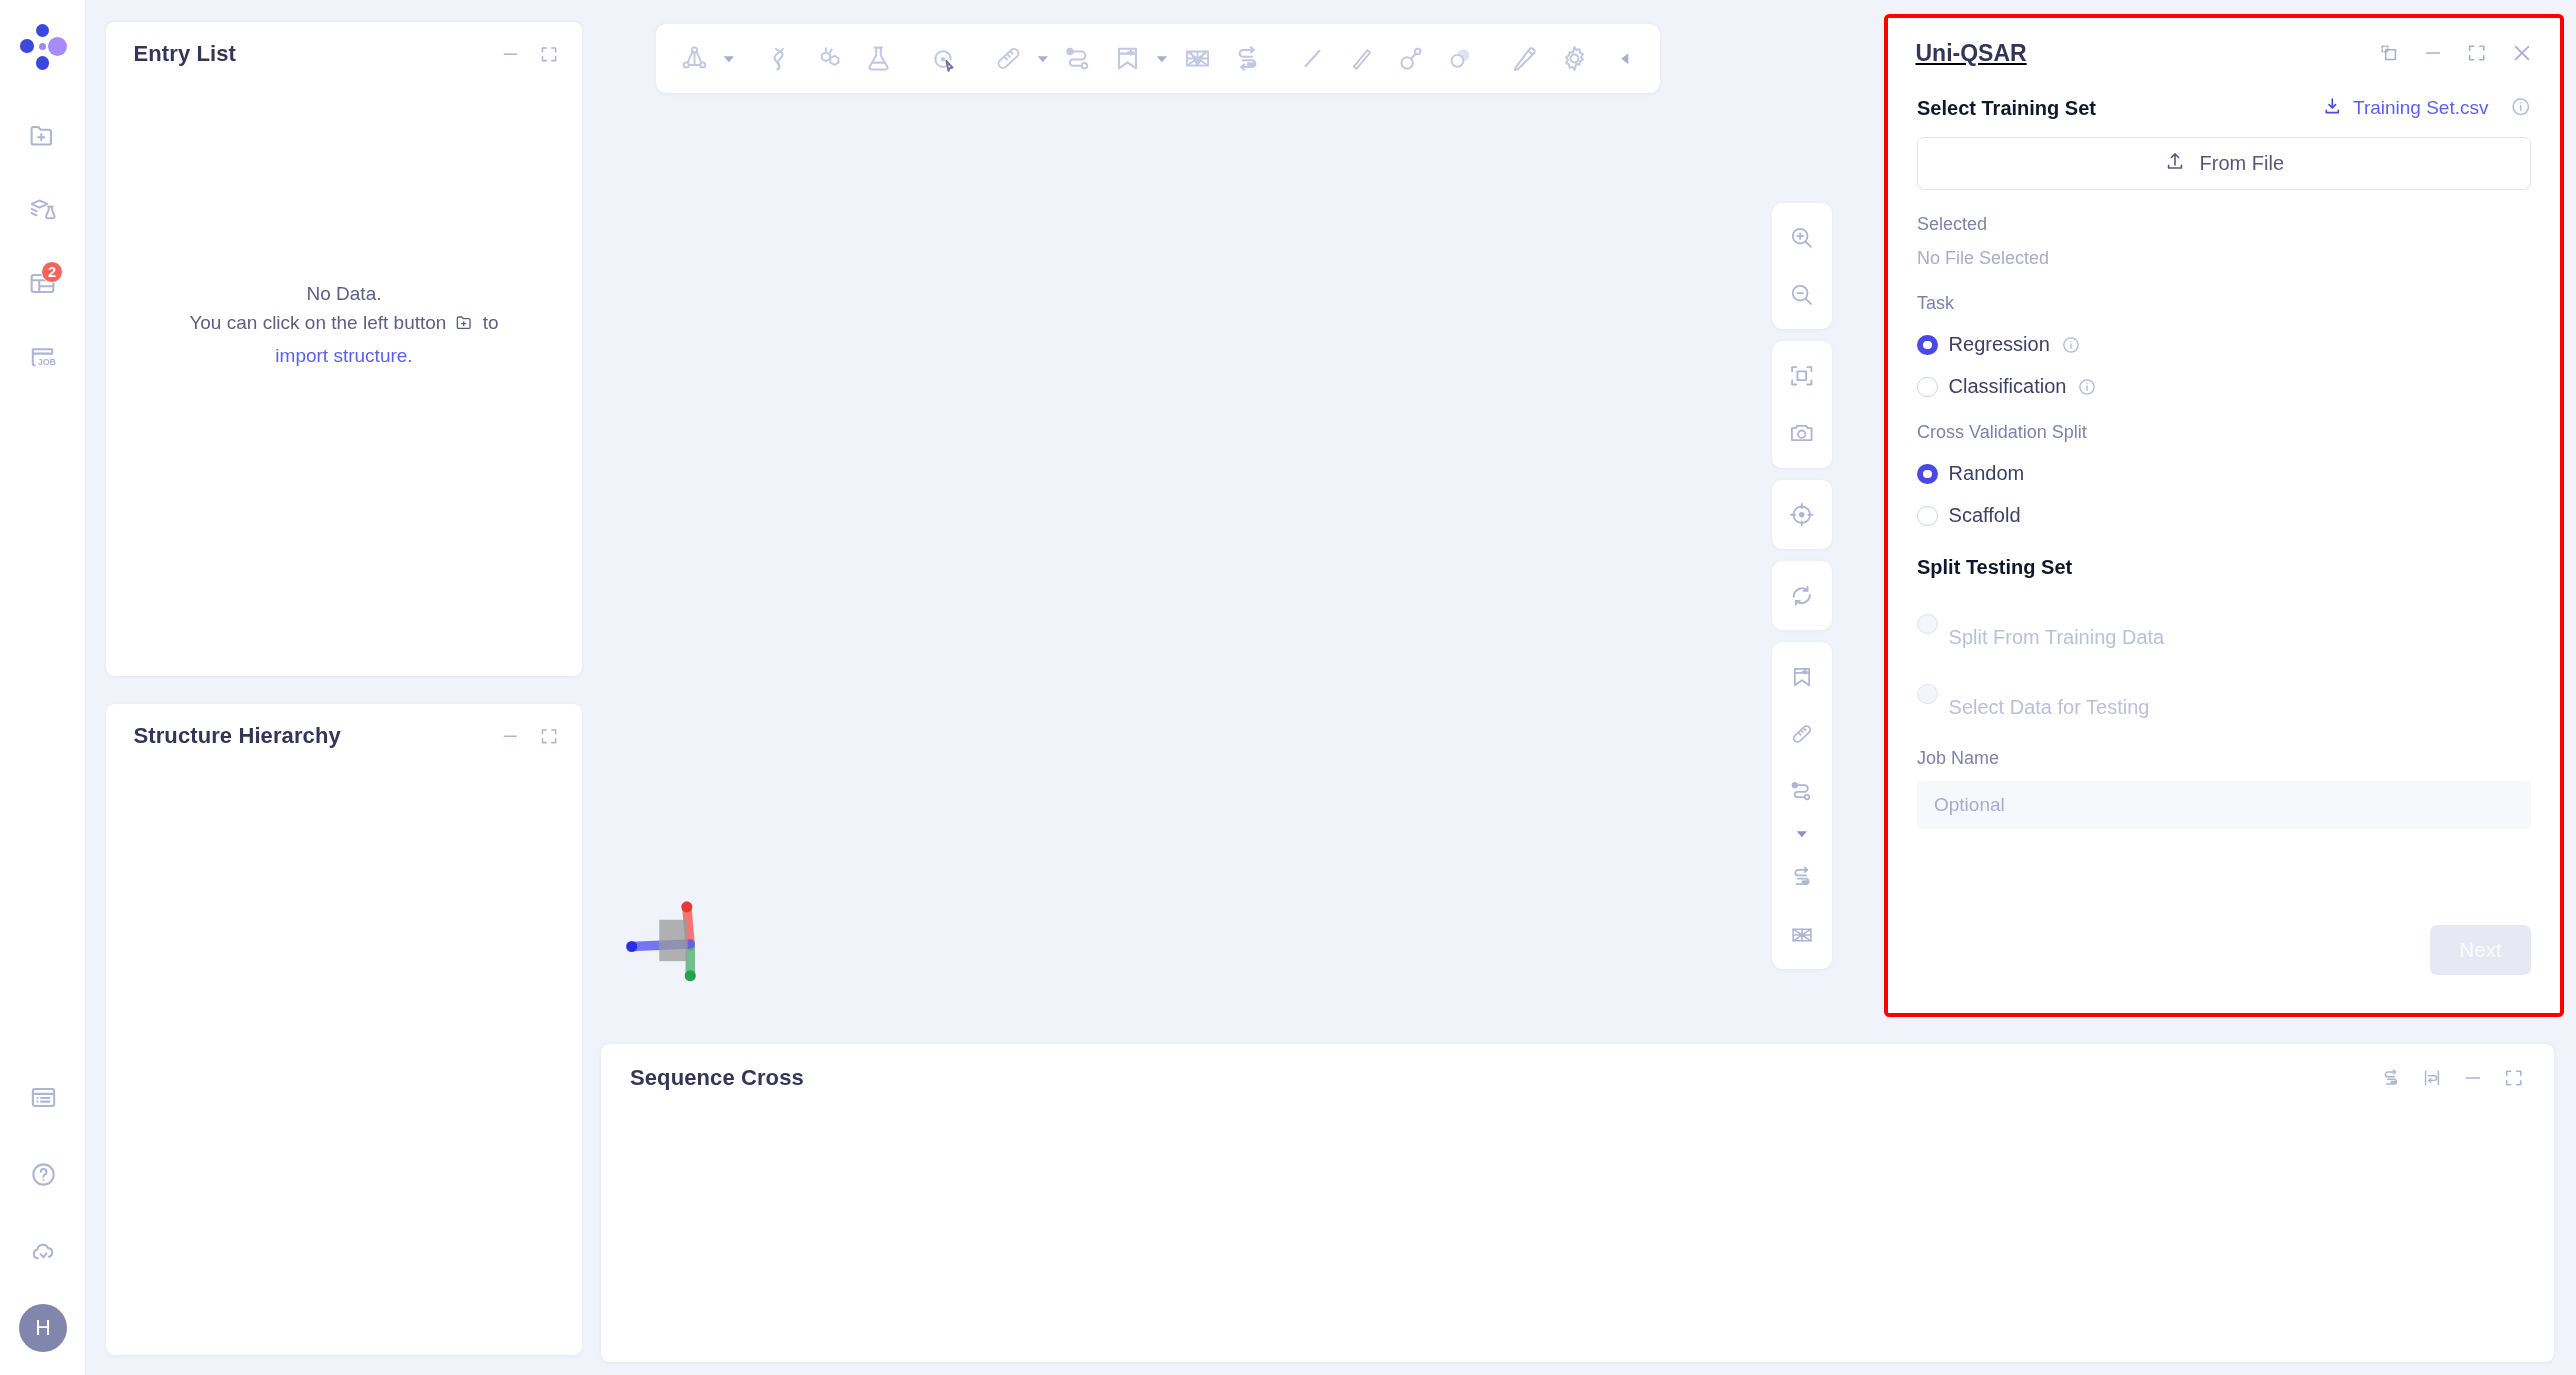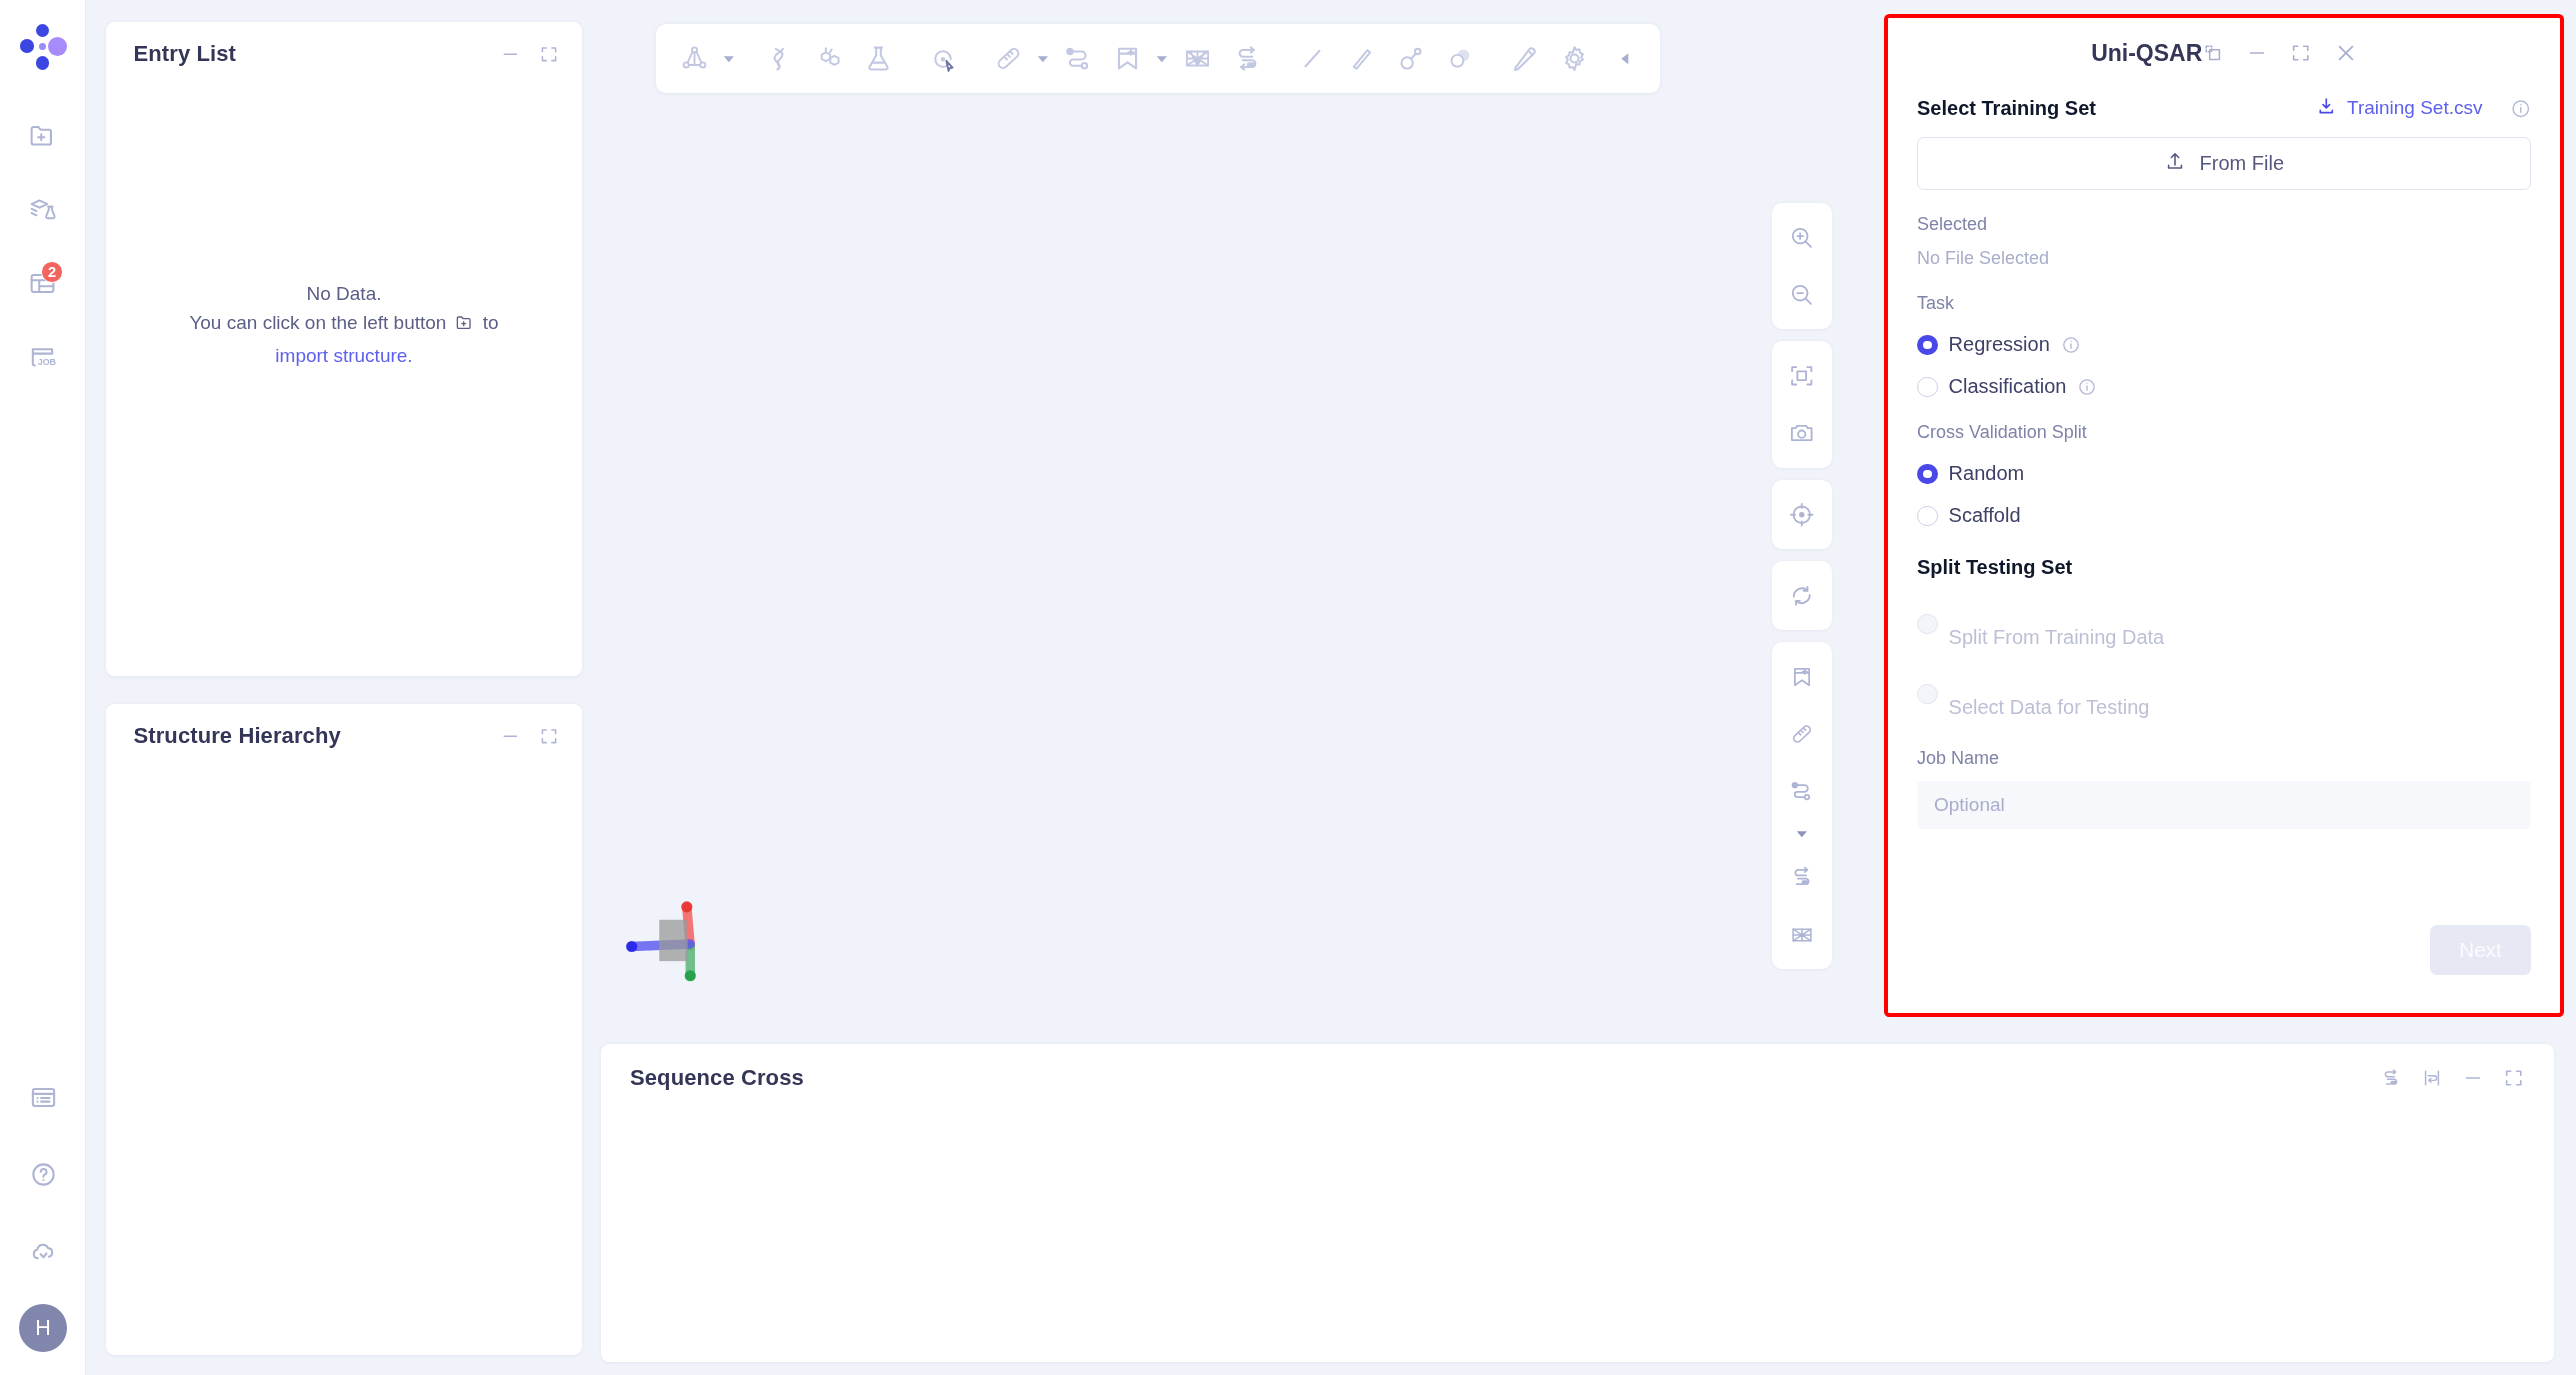"Uni-QSAR" #qsar-head { justify-content: center -> space-between; text-decoration: none -> underline }
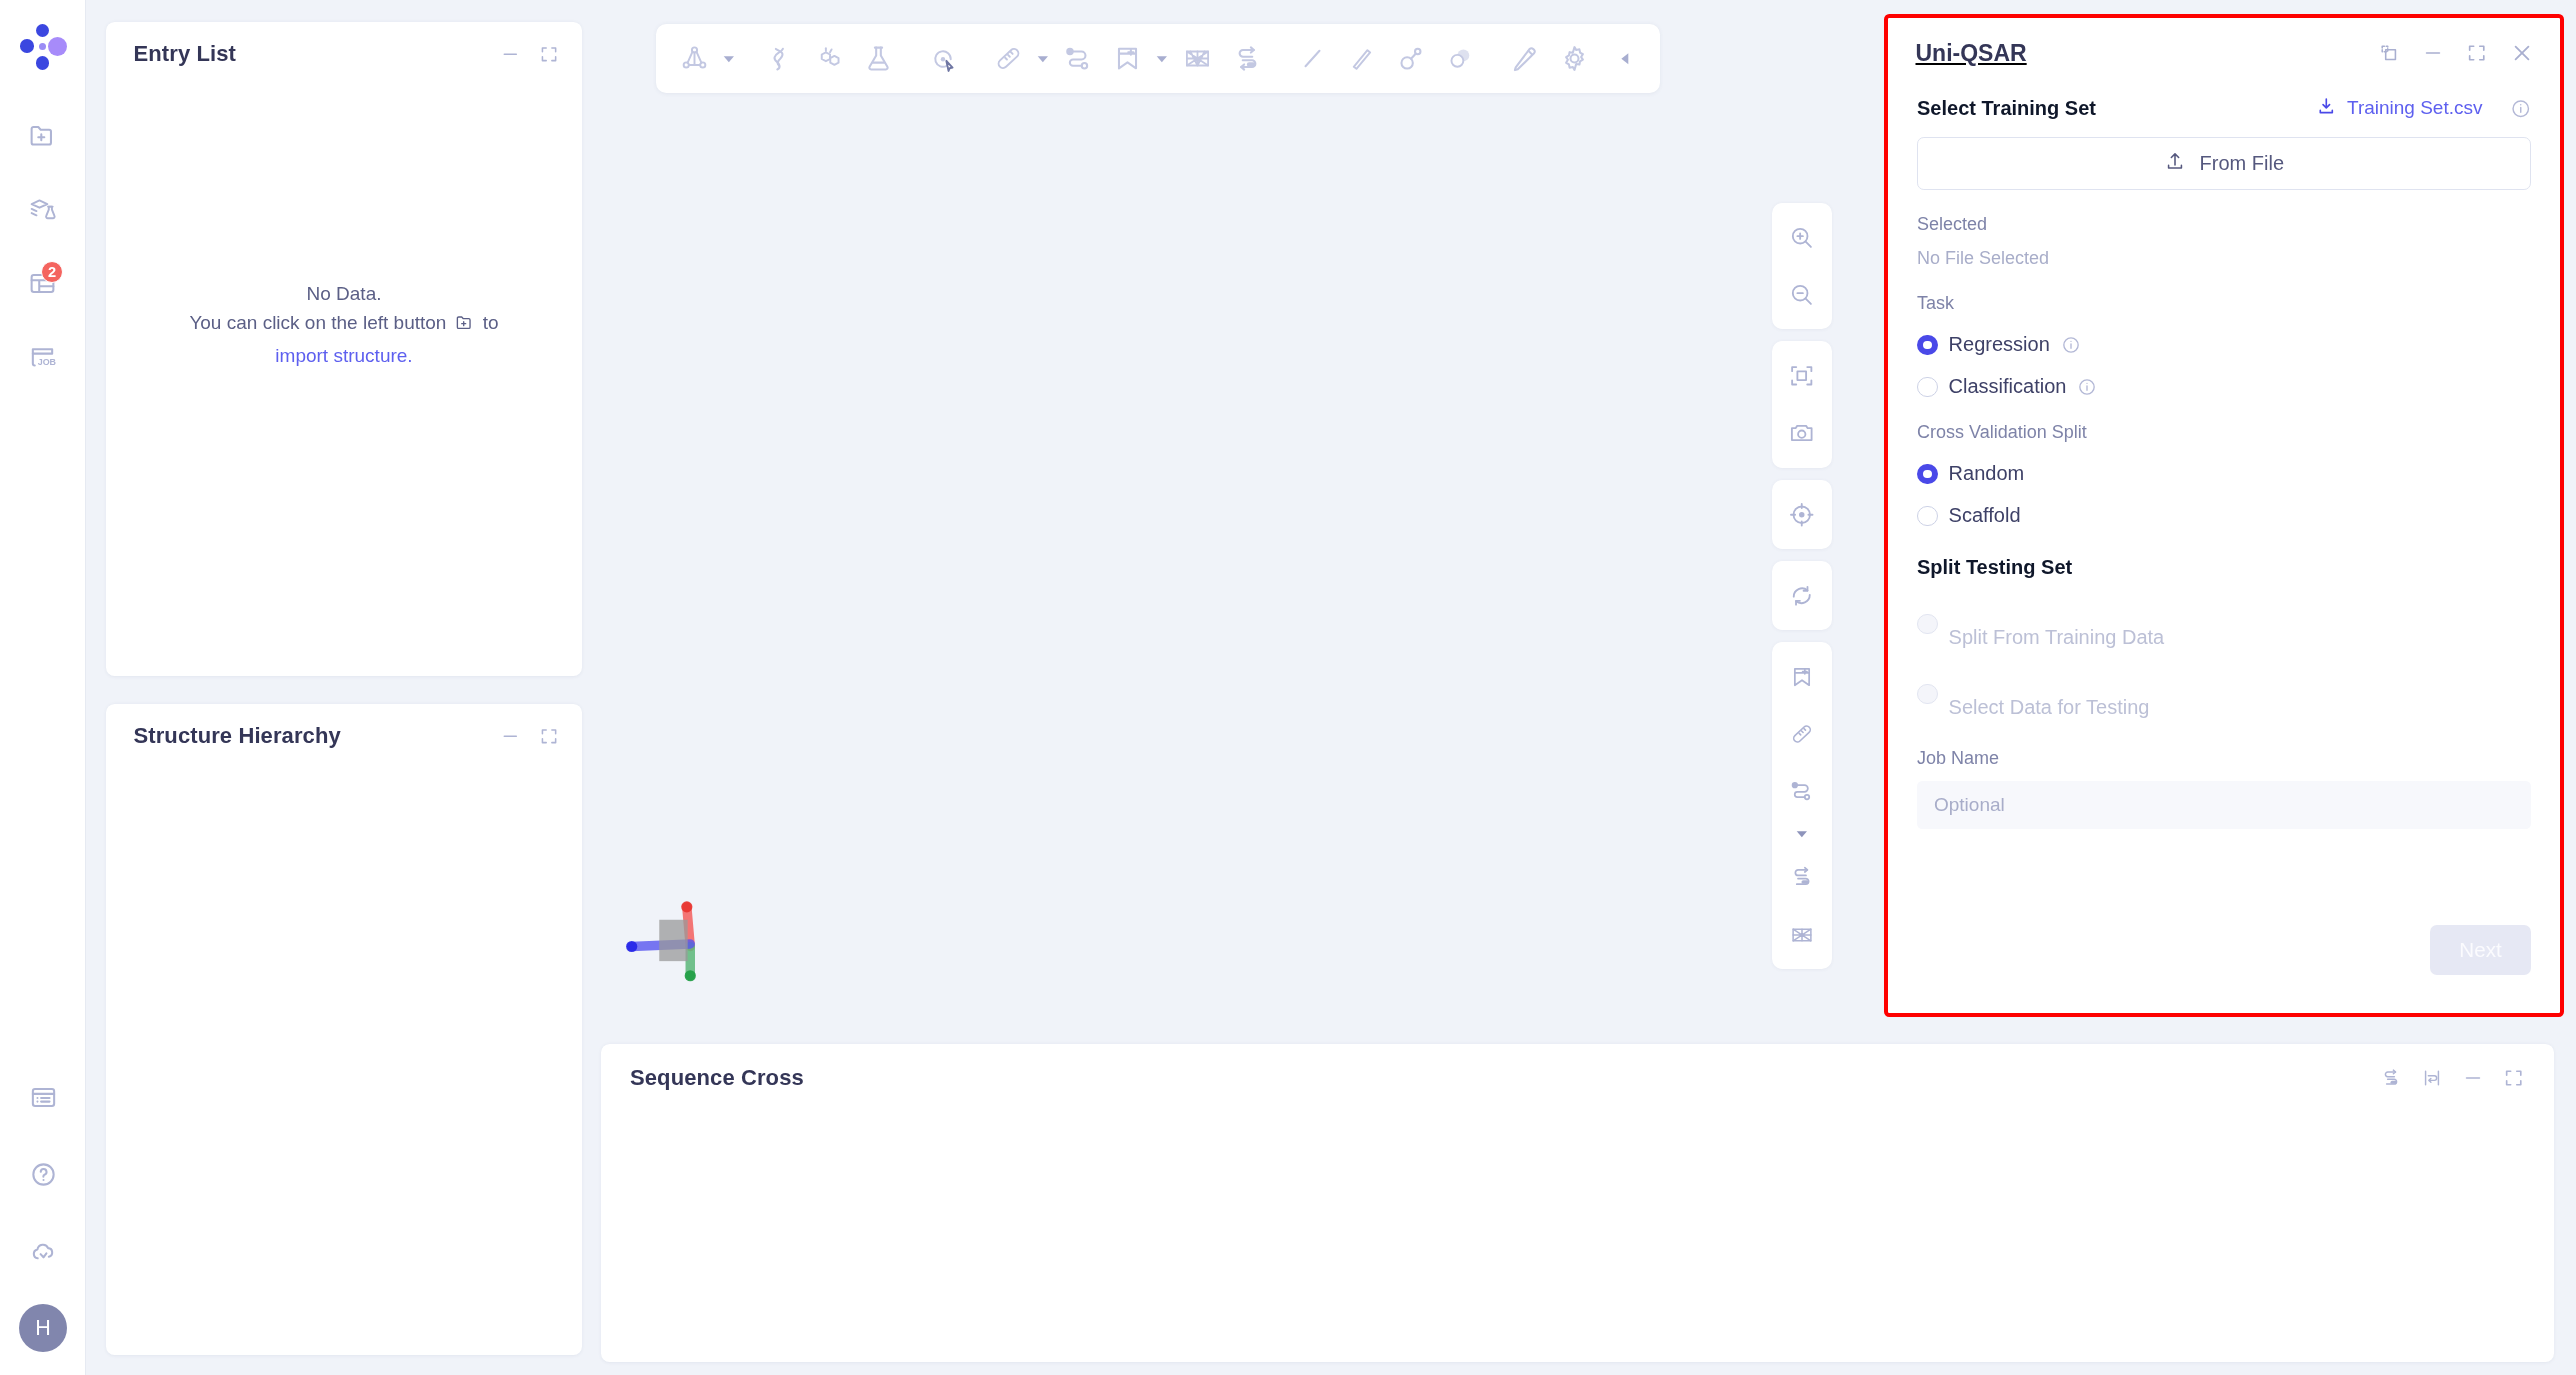"Training Set.csv" div { align-items: center -> none; gap: 27px -> 21px }
